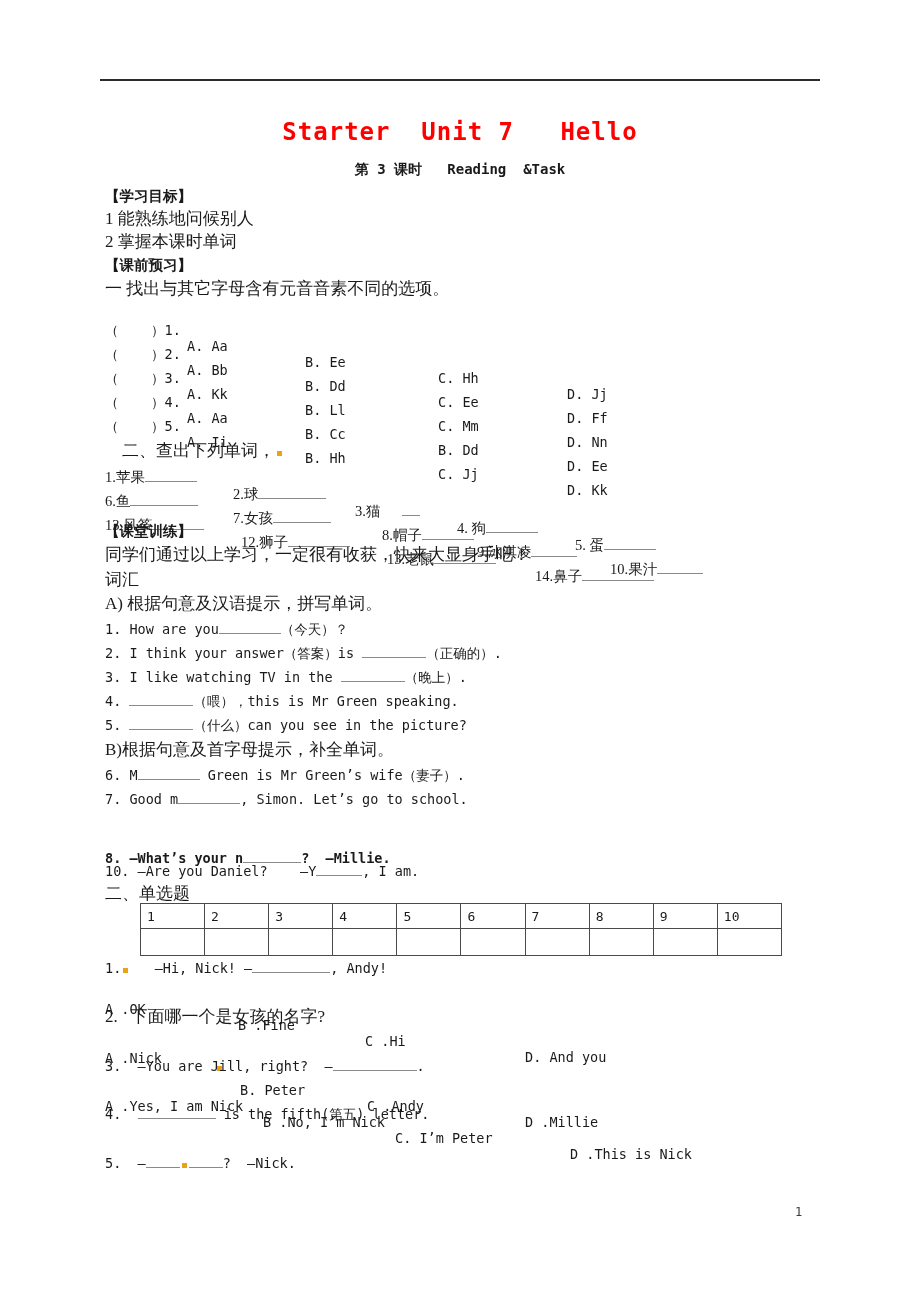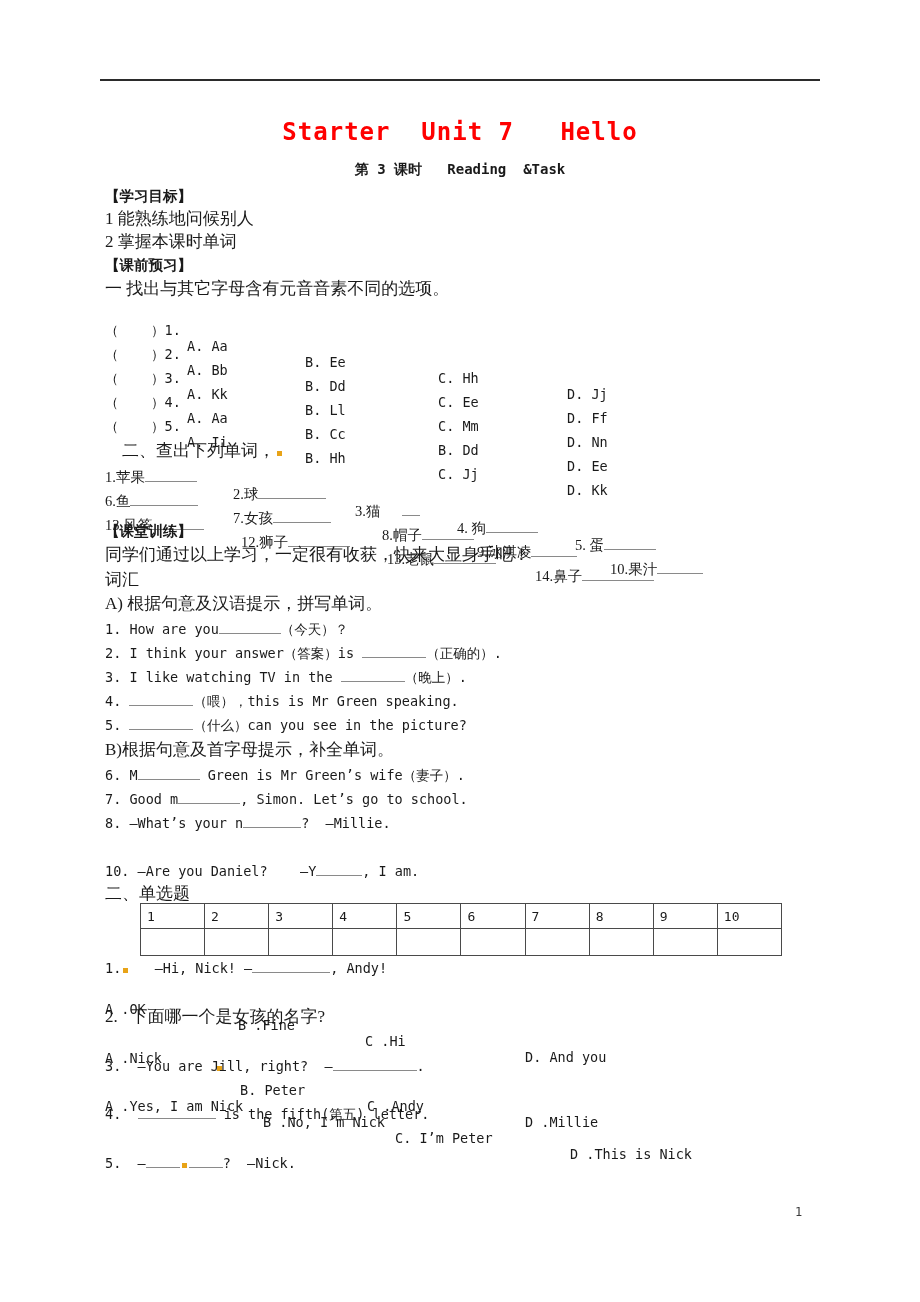"8. —What’s your n ?" div.body-text { font-weight: none -> bold; top: 815px -> 850px }
